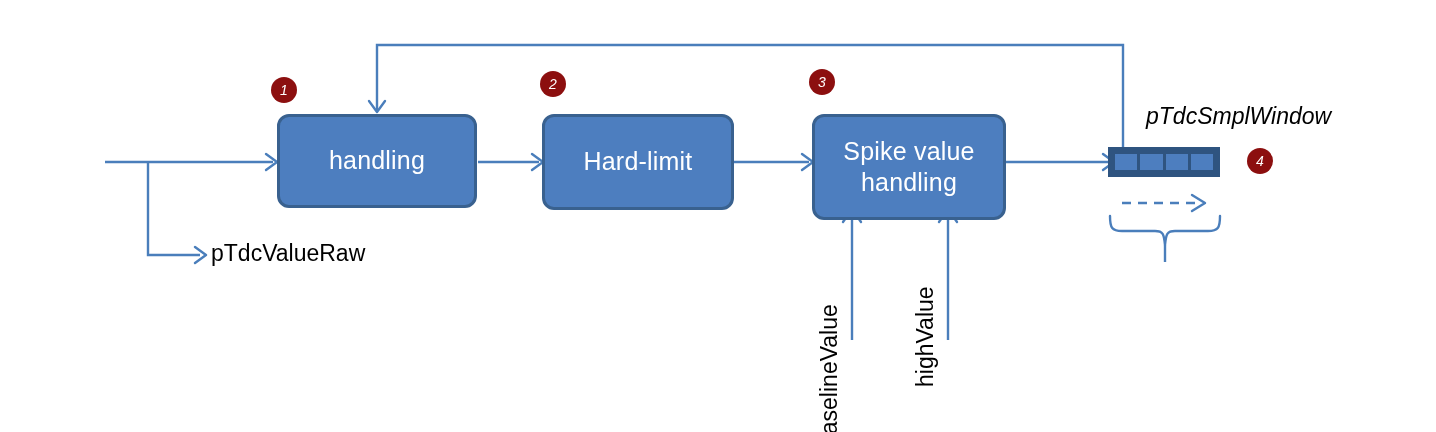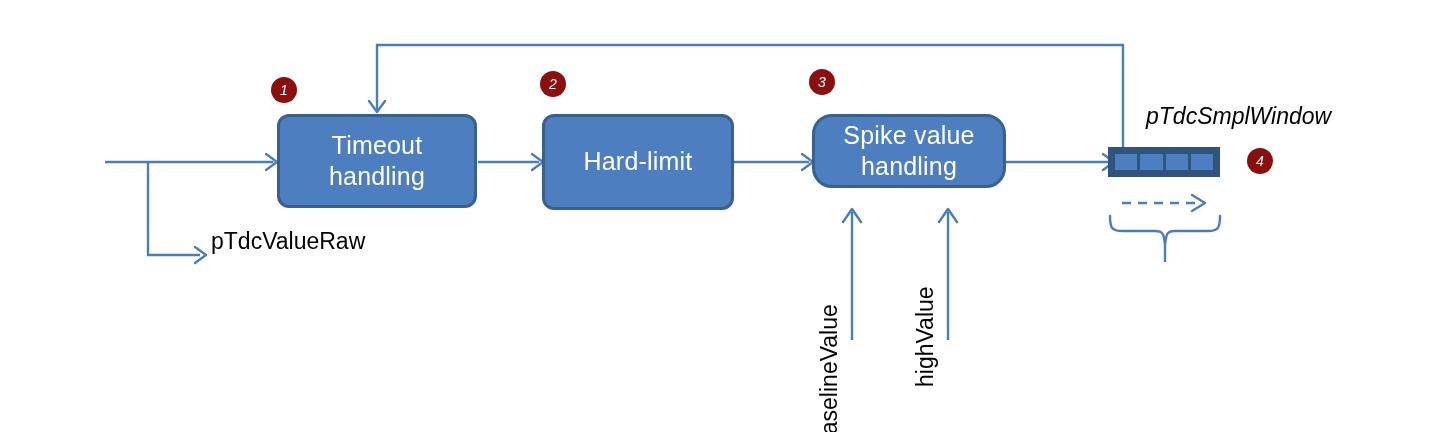"Timeout" div { html: <div>Timeout</div> -> none }
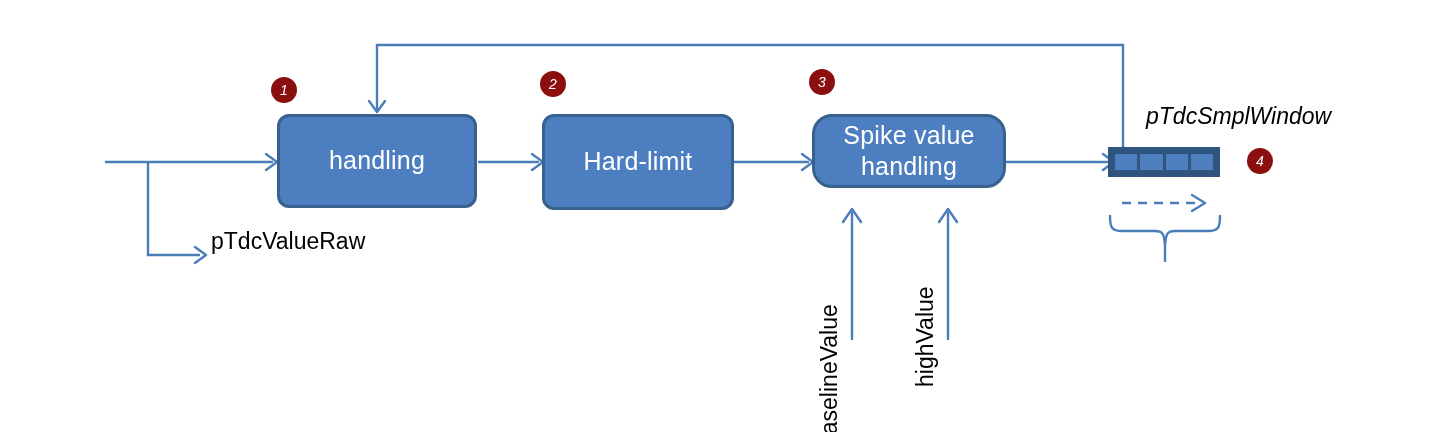"Spike value" div.proc-box { border-radius: 20px -> none; height: 74px -> 106px }
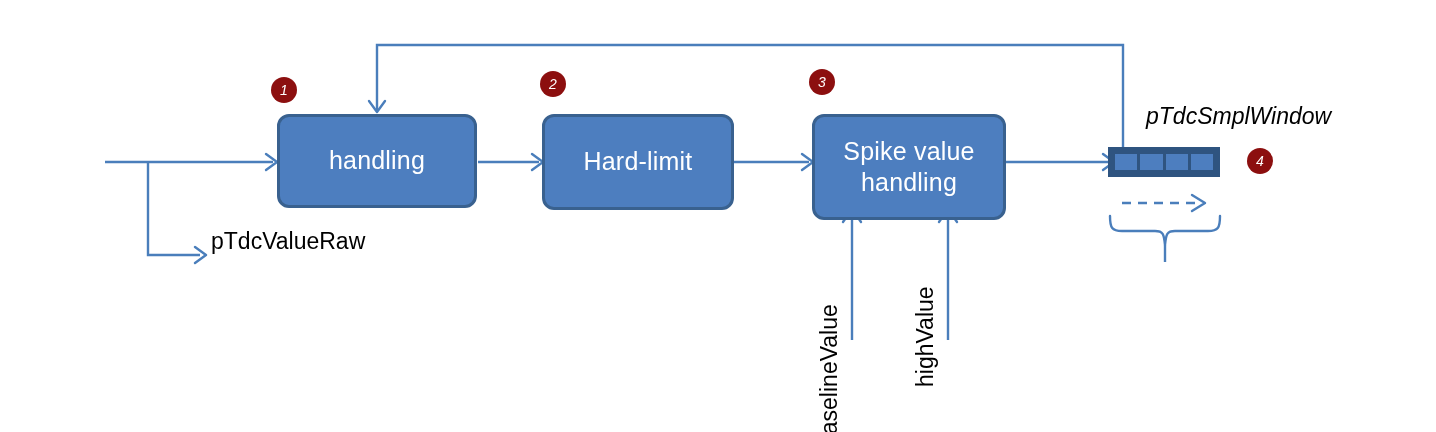"pTdcValueRaw" div.plain-label { top: 228px -> 240px }
